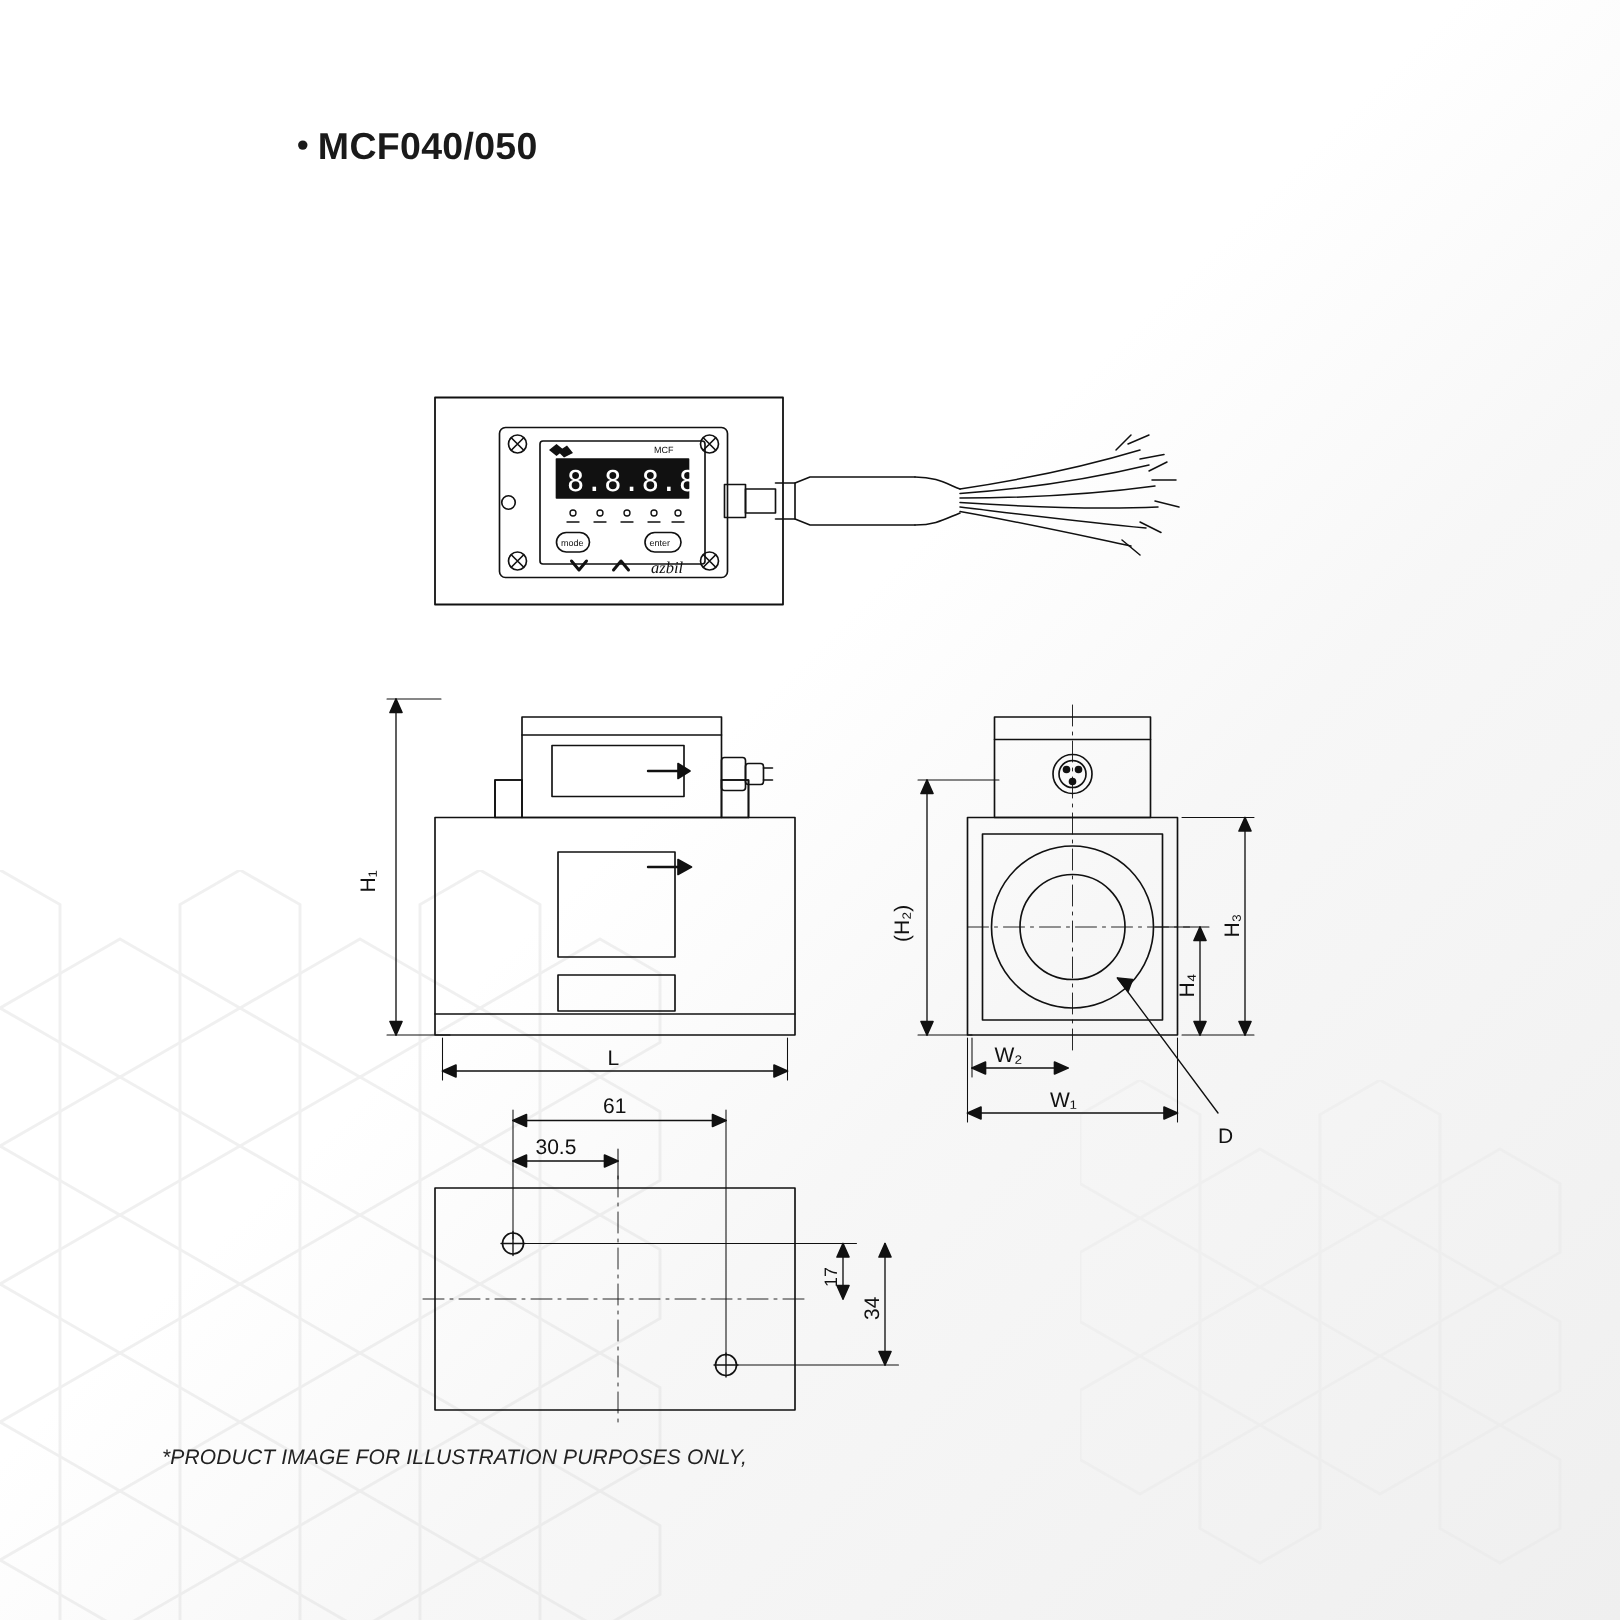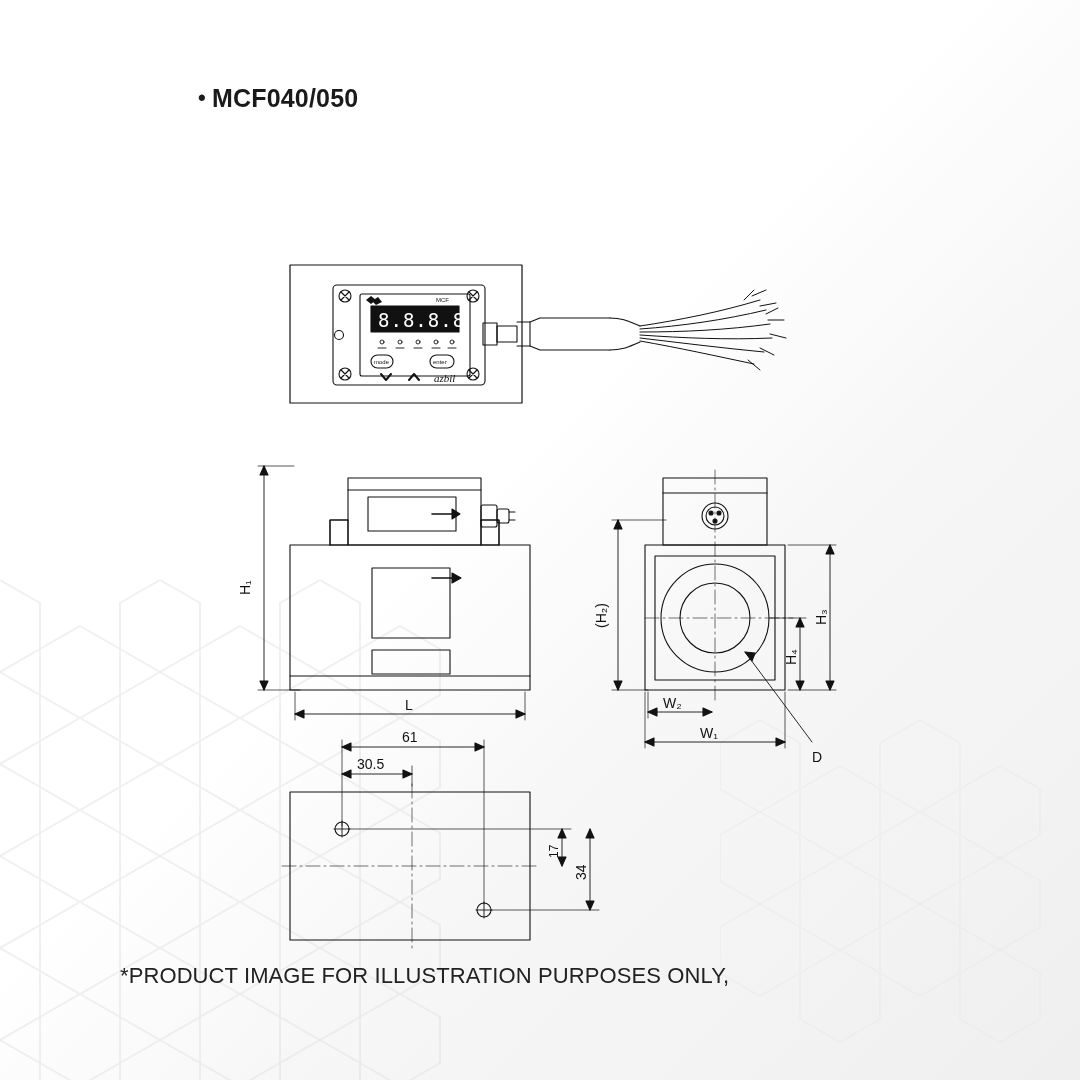"*PRODUCT IMAGE FOR ILLUSTRATION PURPOSES" .disclaimer { font-size: 22px -> 14px; font-style: none -> italic; left: 120px -> 108px }
